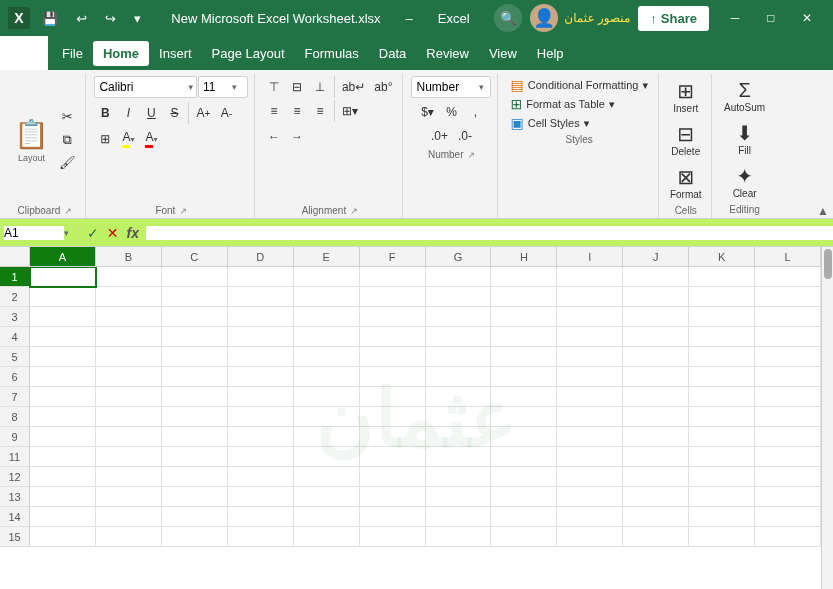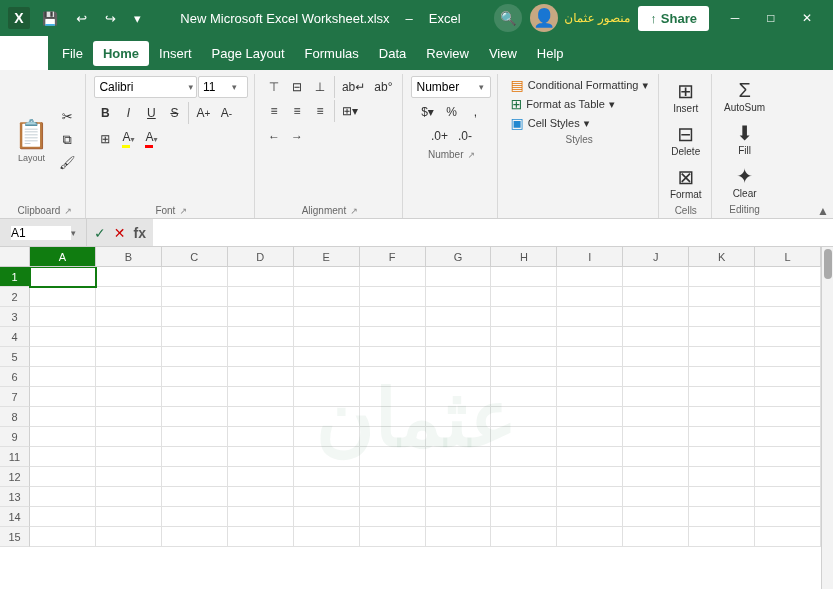"New Microsoft Excel Worksheet.xlsx" .title-bar-center { gap: 16px -> 25px }
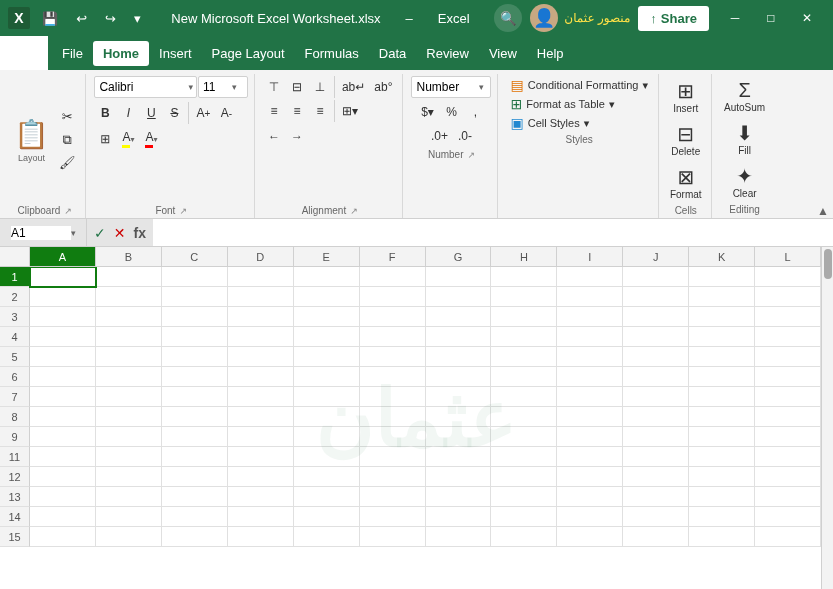"A1" .formula-bar { align-items: none -> center; background: #e5e5e5 -> #bef264; padding-left: 7px -> none }
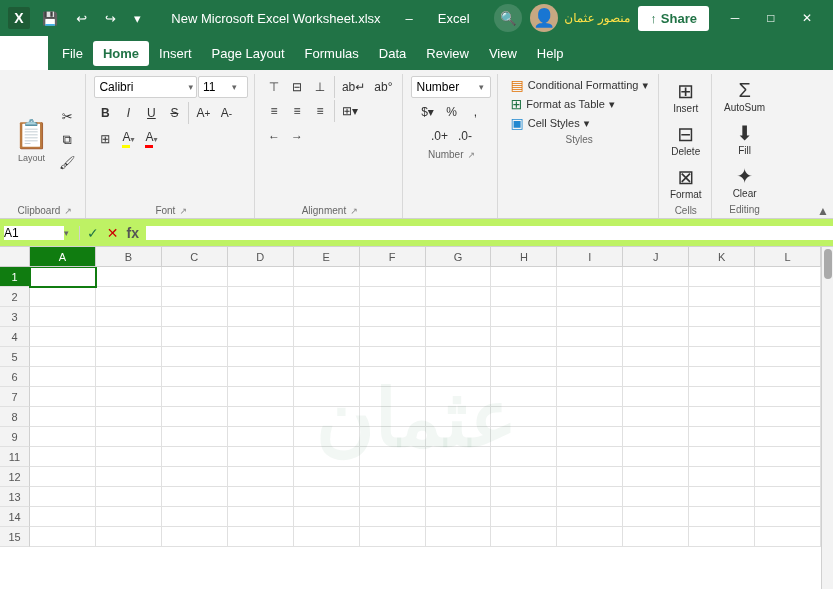"fx" button.formula-bar-icon { font-style: none -> italic }
